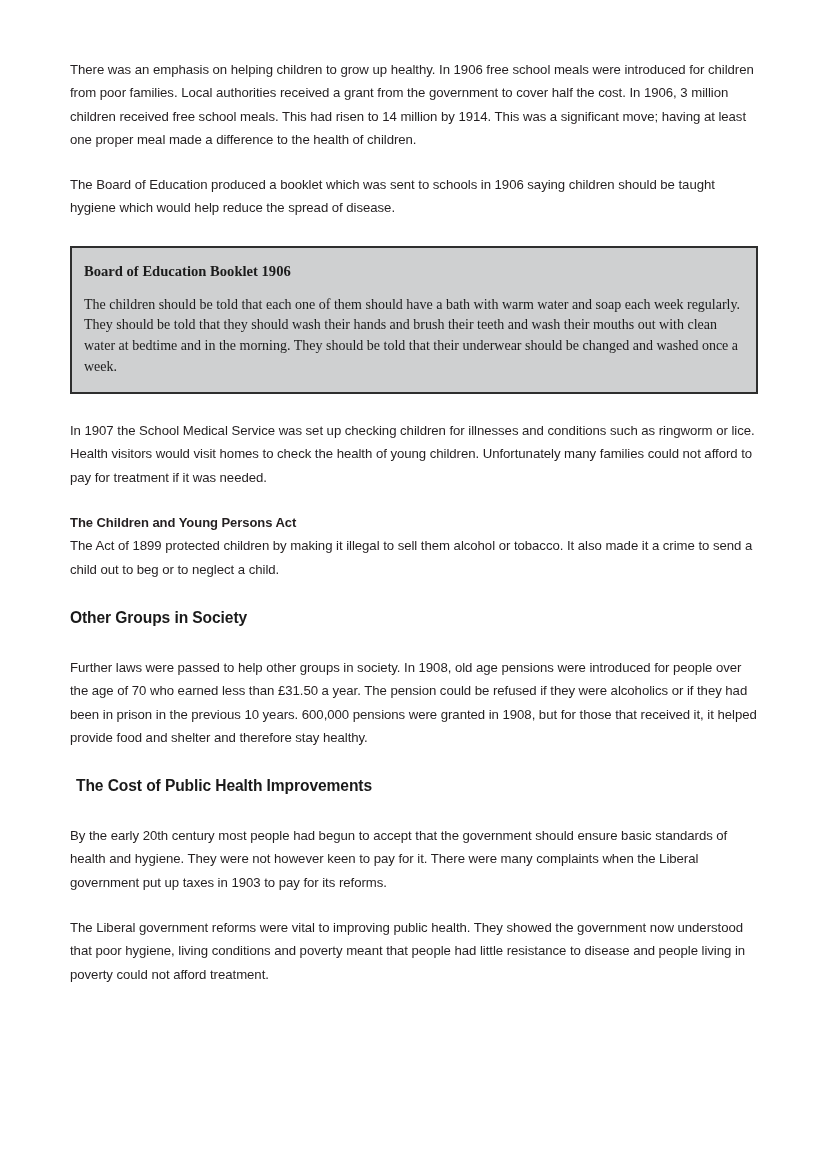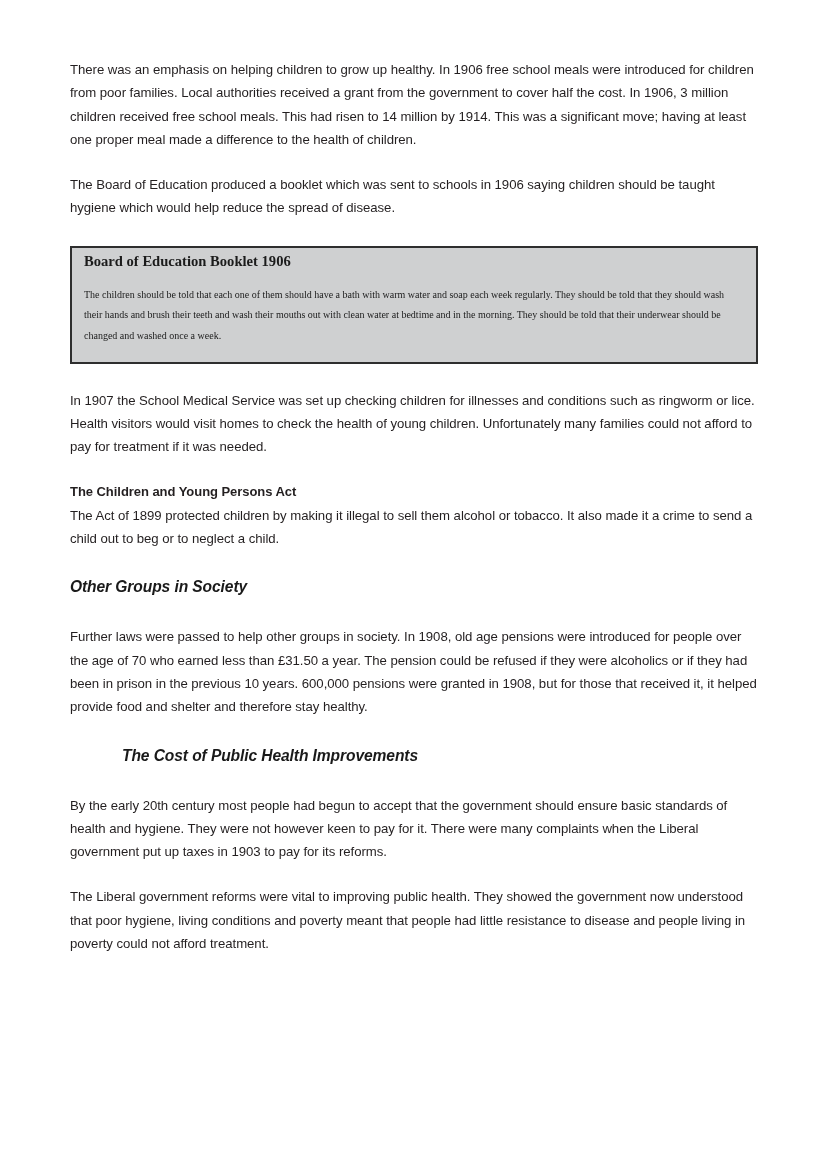"Board of Education Booklet 1906" .source-box { padding: 4px 13px 15px 12px -> 14px 13px 15px 12px }
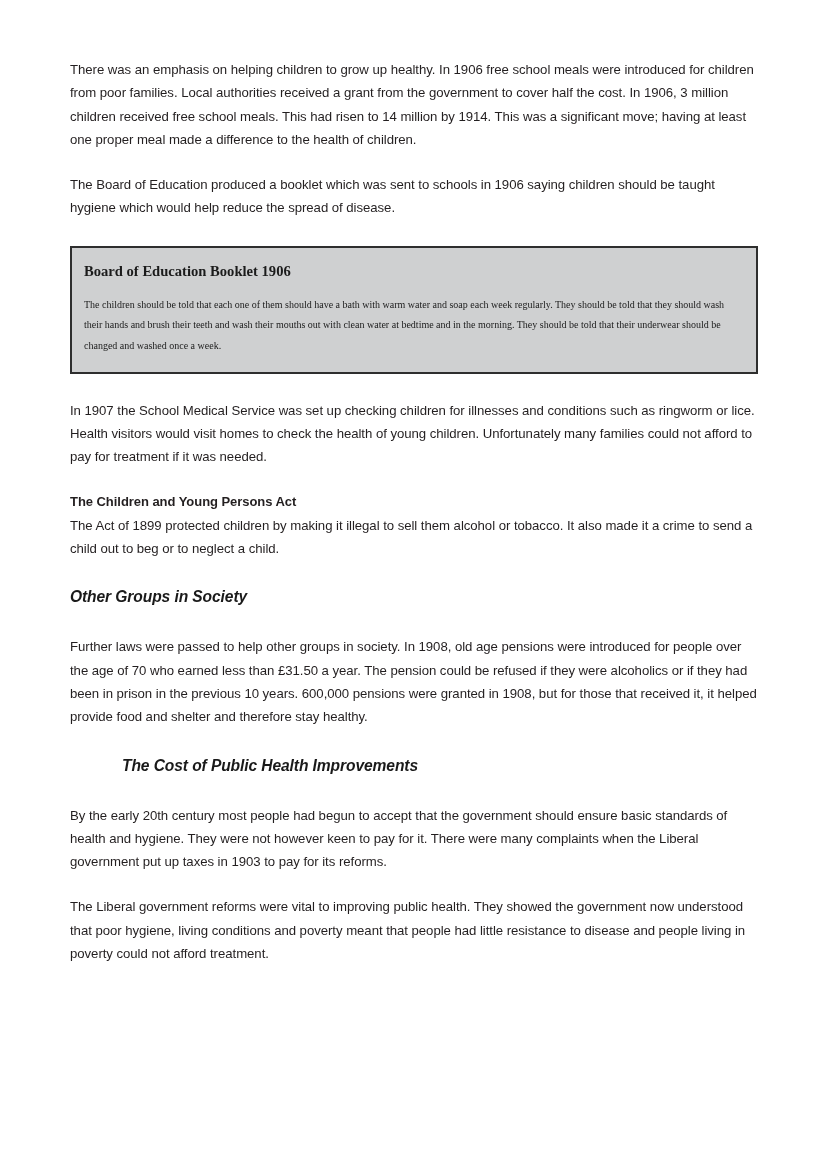"The children should be told" .source-box .box-text { font-size: 10px -> 14px }
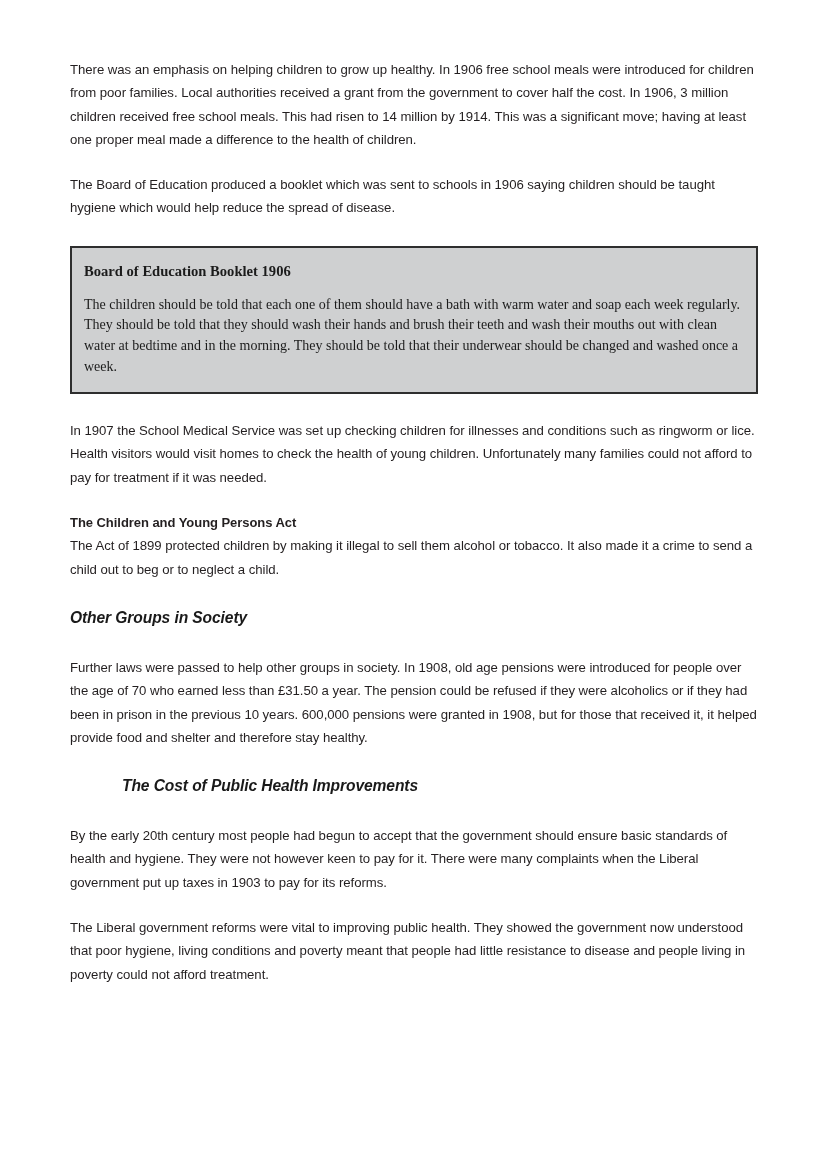"Other Groups in Society" h2.section-heading { font-style: italic -> none }
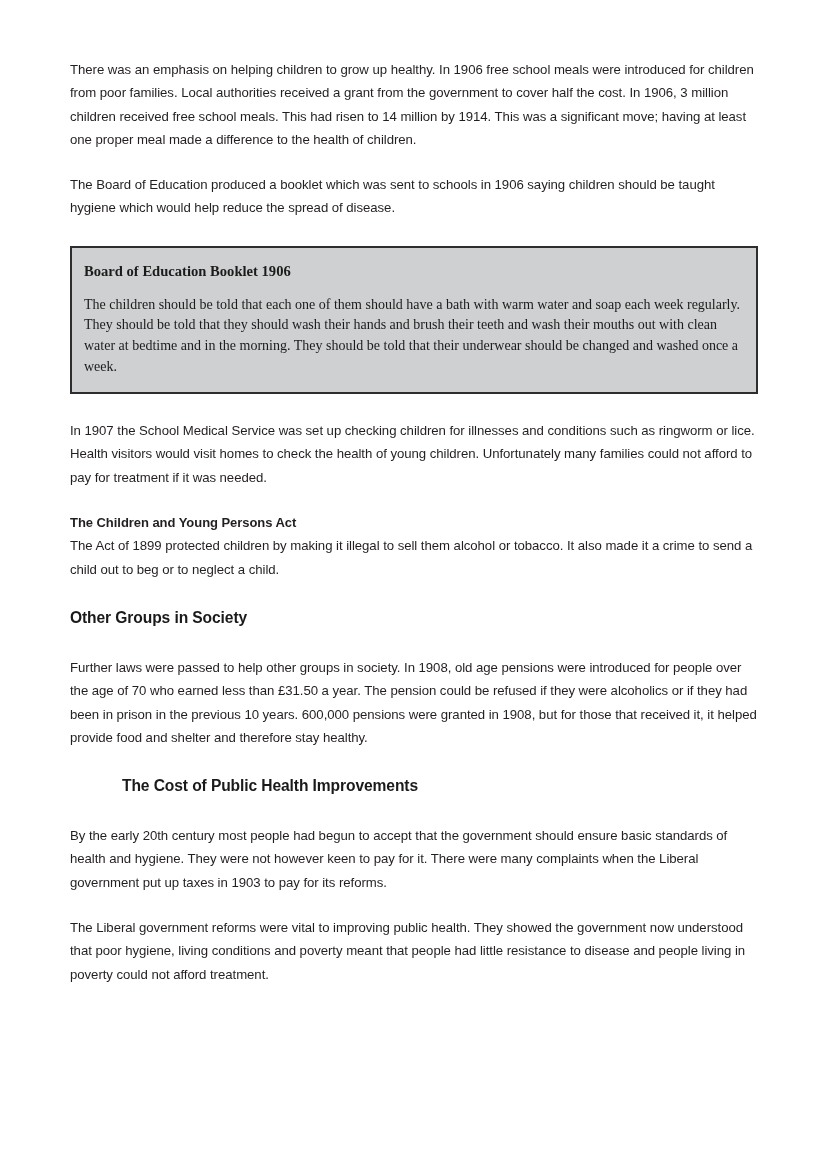"The Cost of Public Health" .heading-block.indented { margin-left: 46px -> none }
